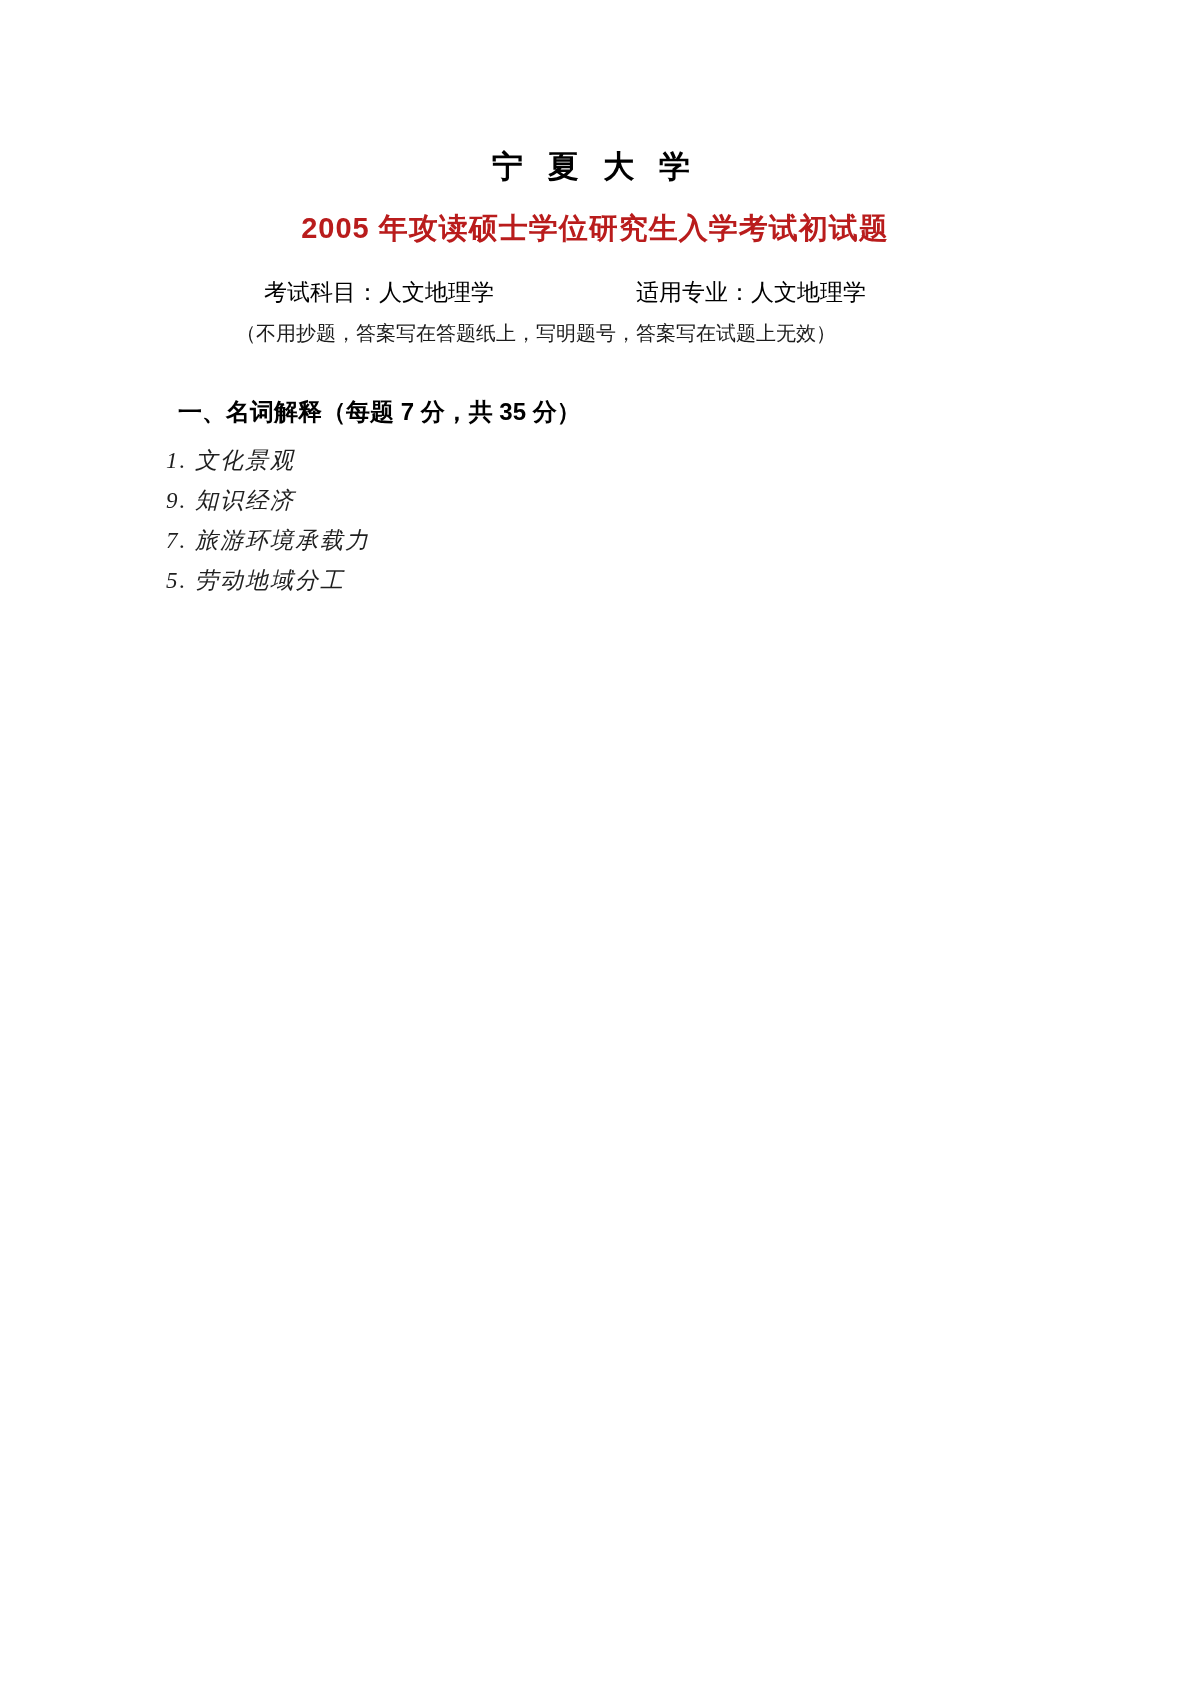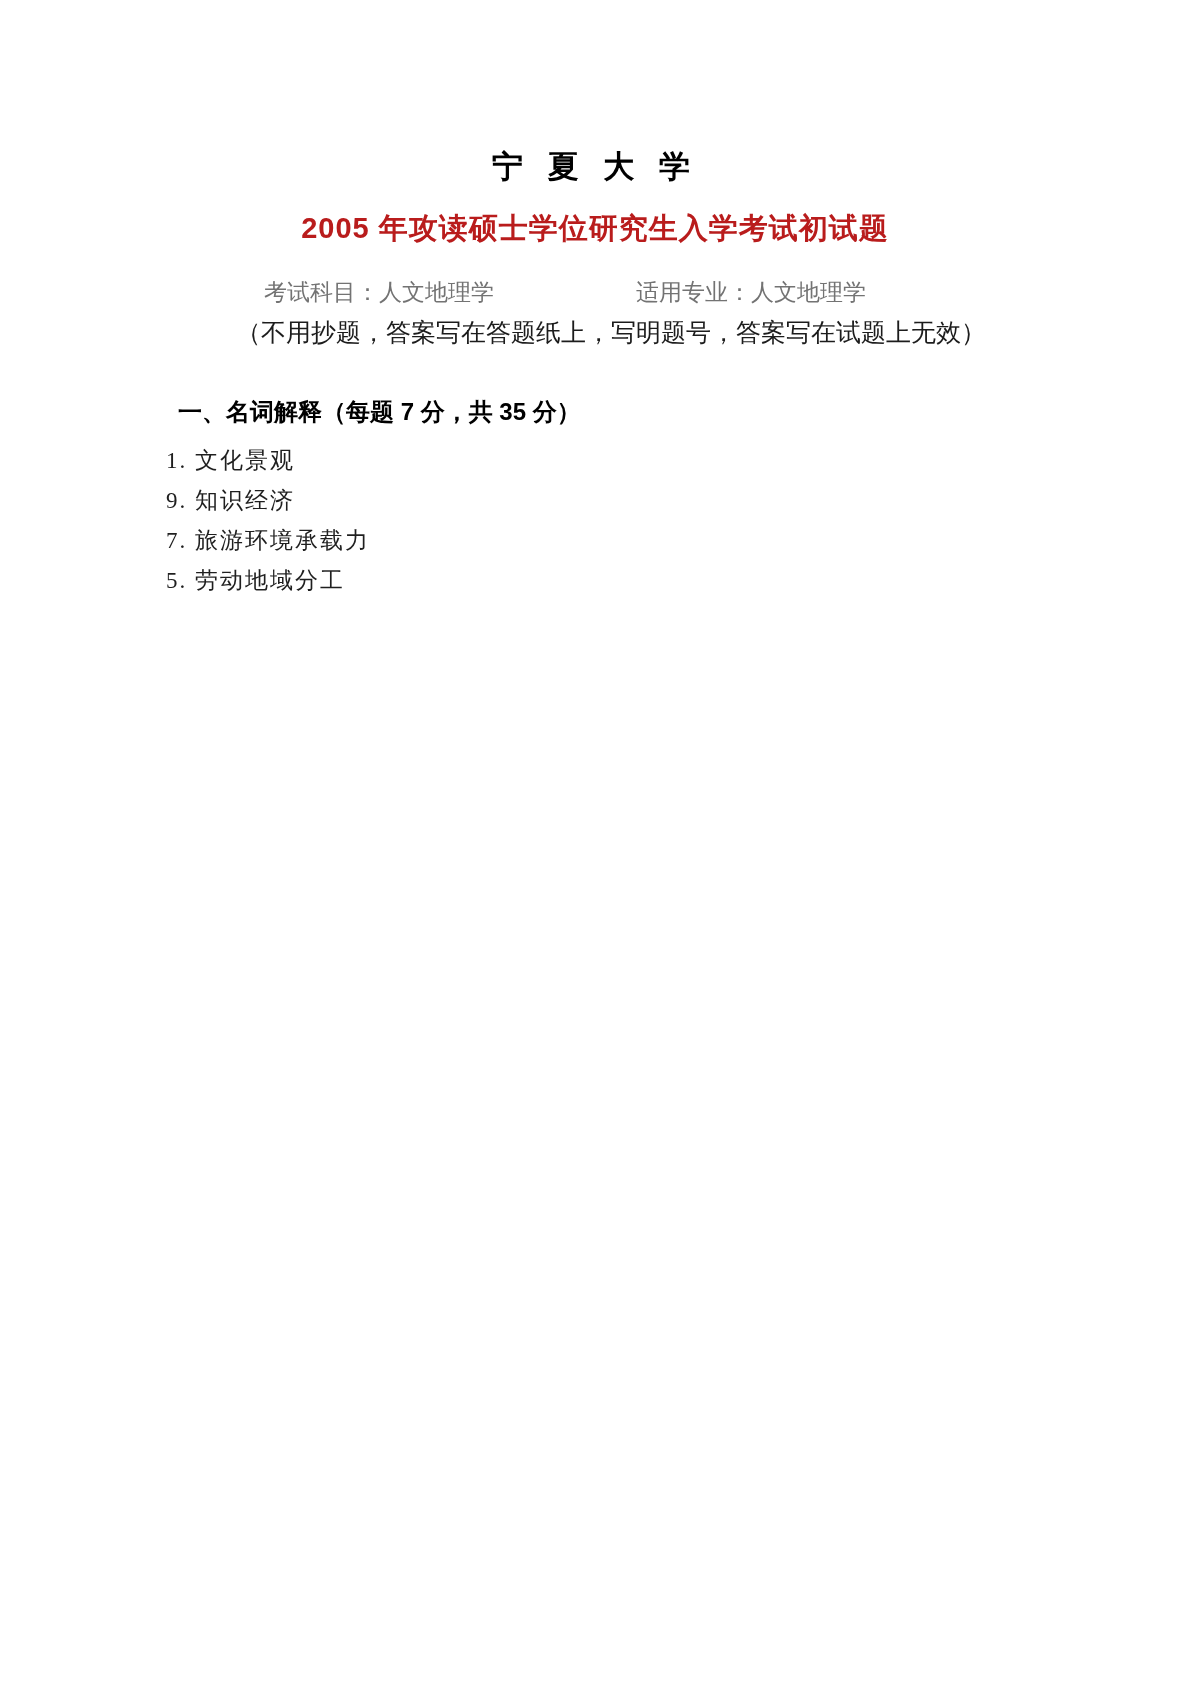"考试科目：人文地理学" .info-row { color: #737373 -> #000000 }
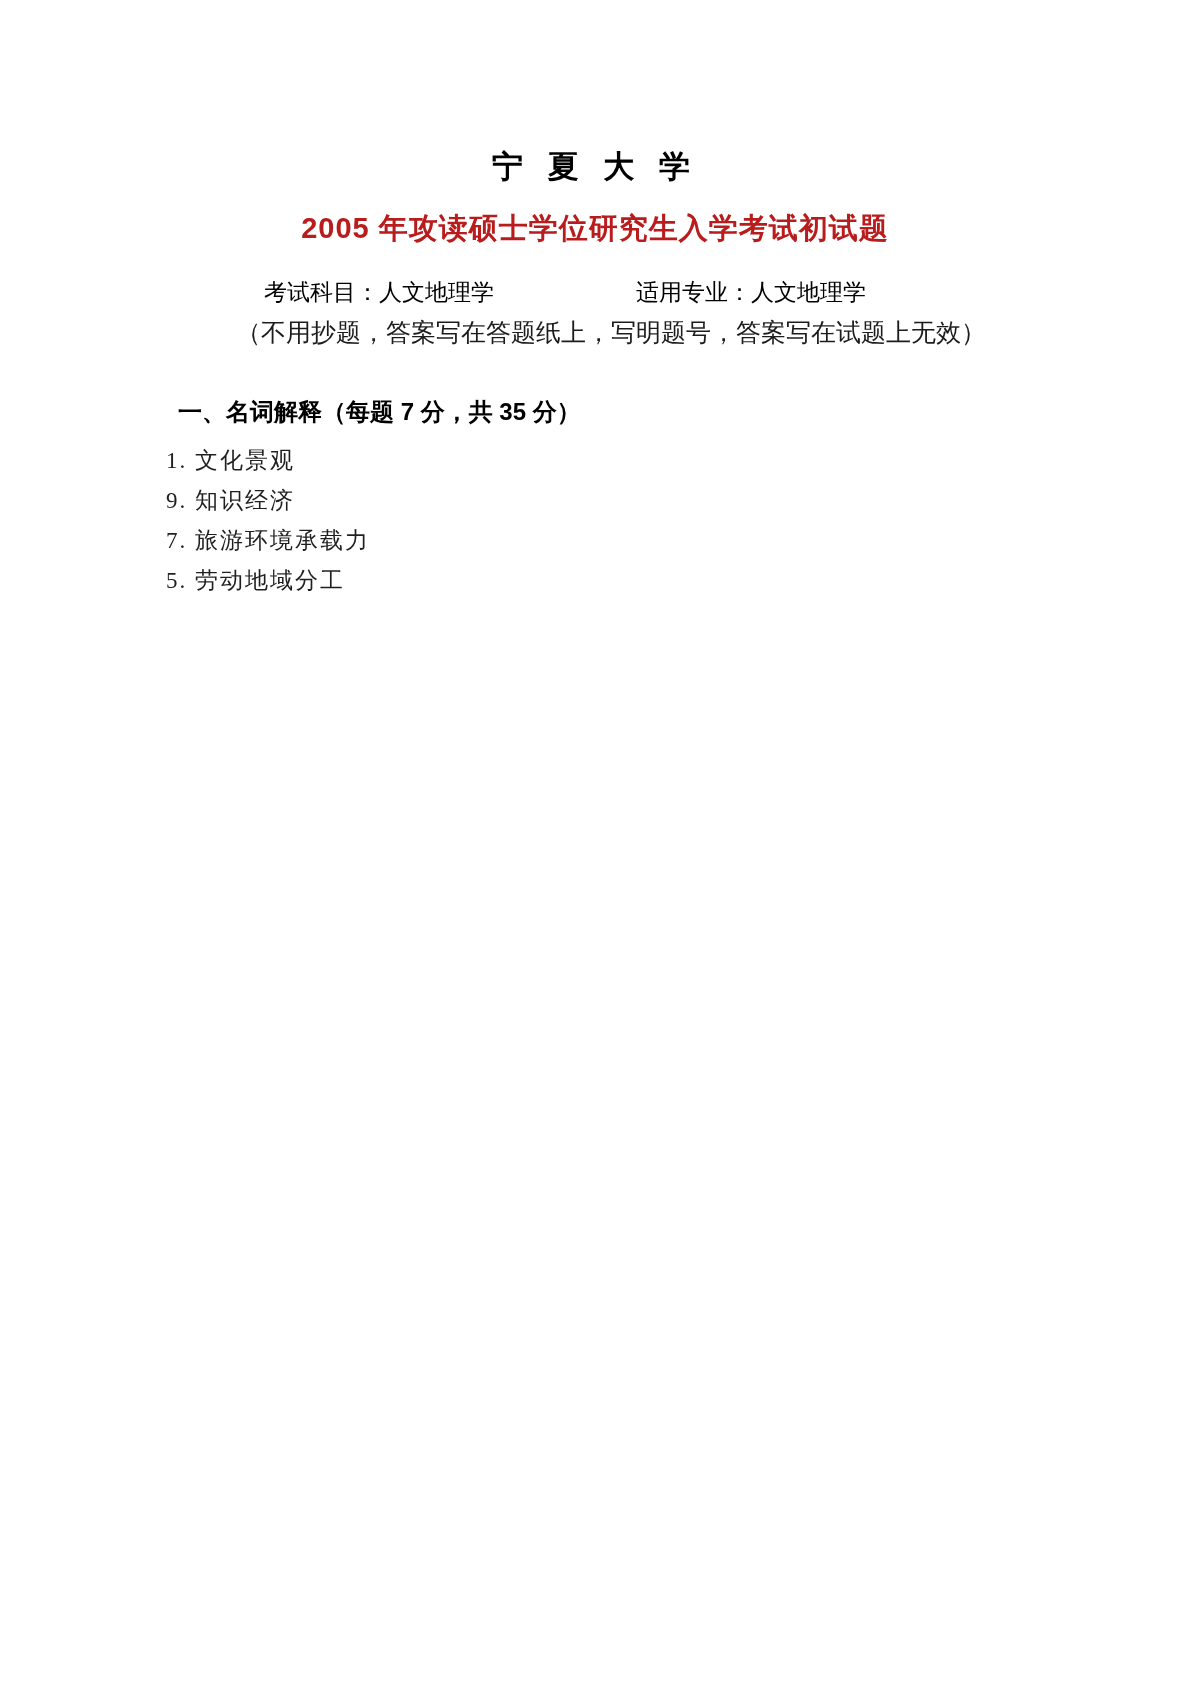"（不用抄题，答案写在答题纸上，写明题号，答案写在试题上无效）" .note-line { font-size: 25px -> 20px }
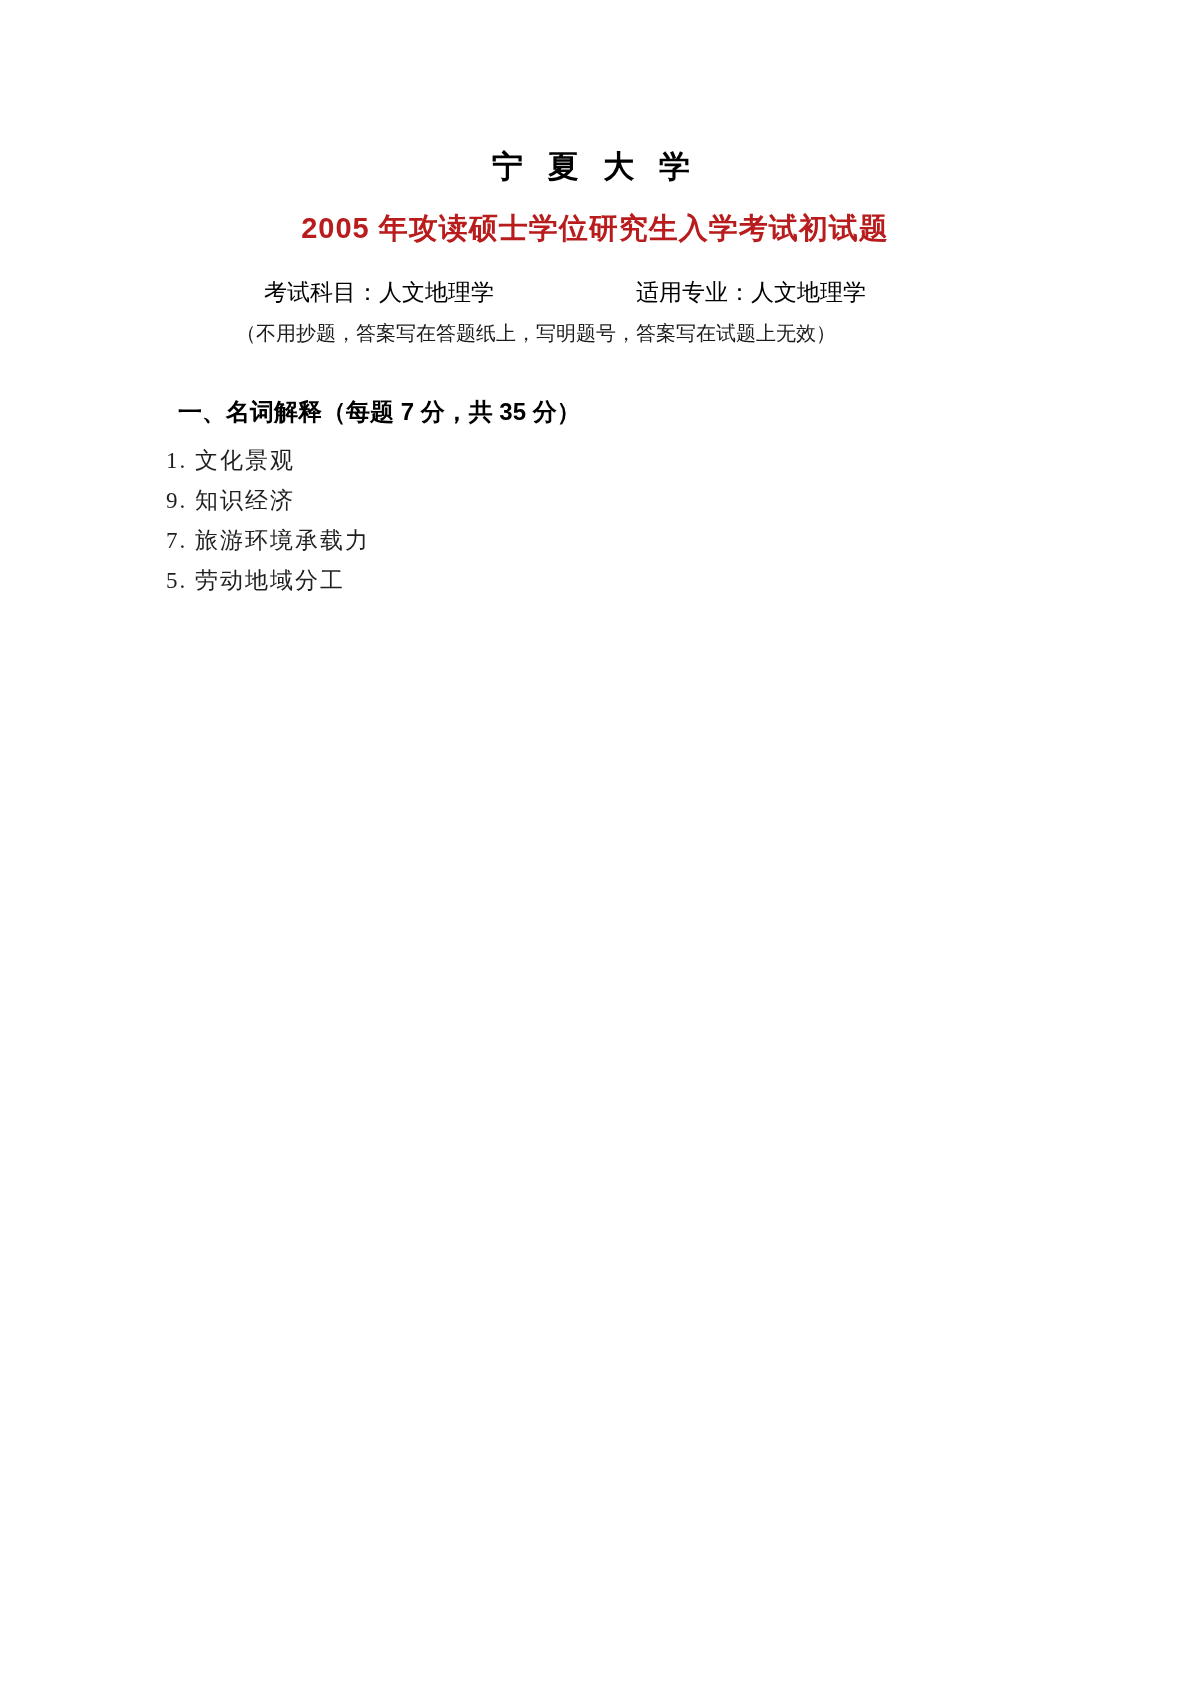"1. 文化景观" .question-list li { font-style: none -> italic }
